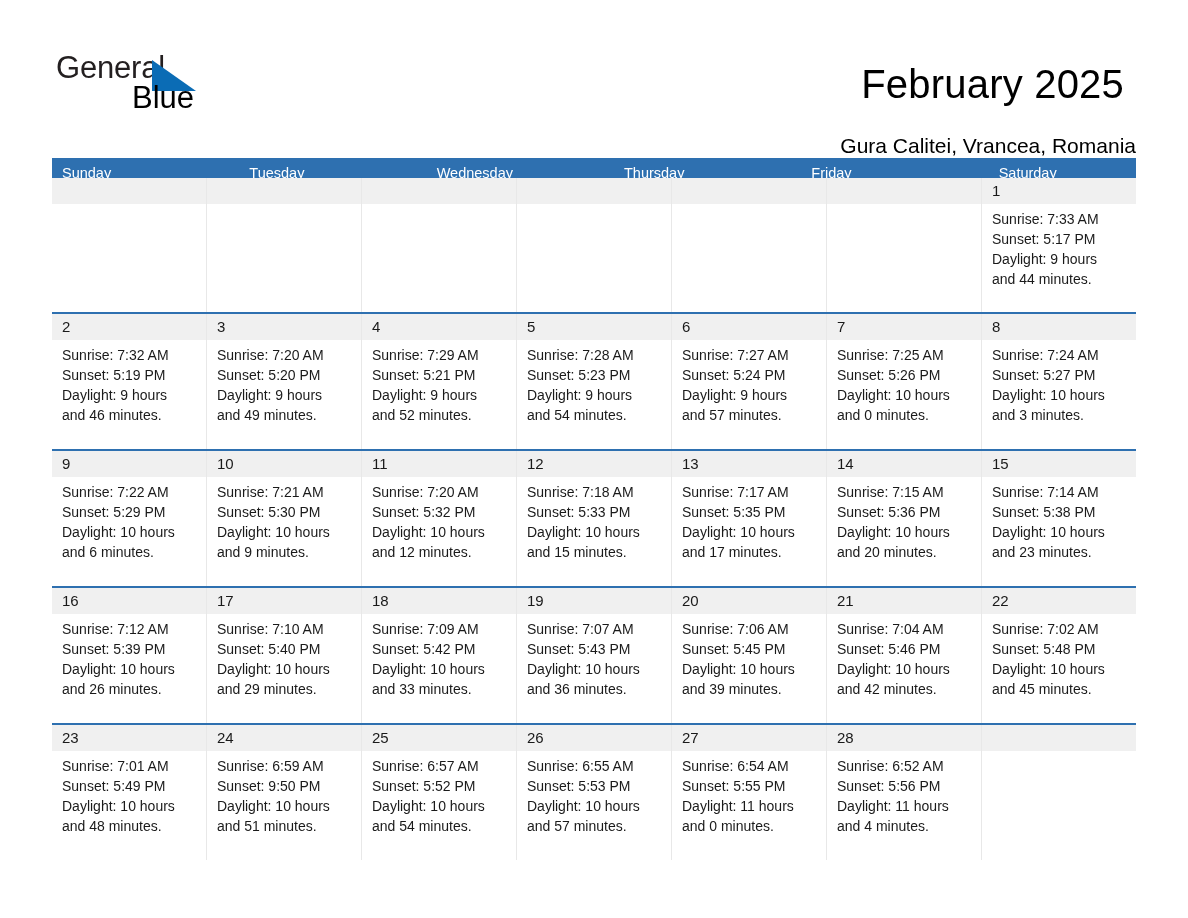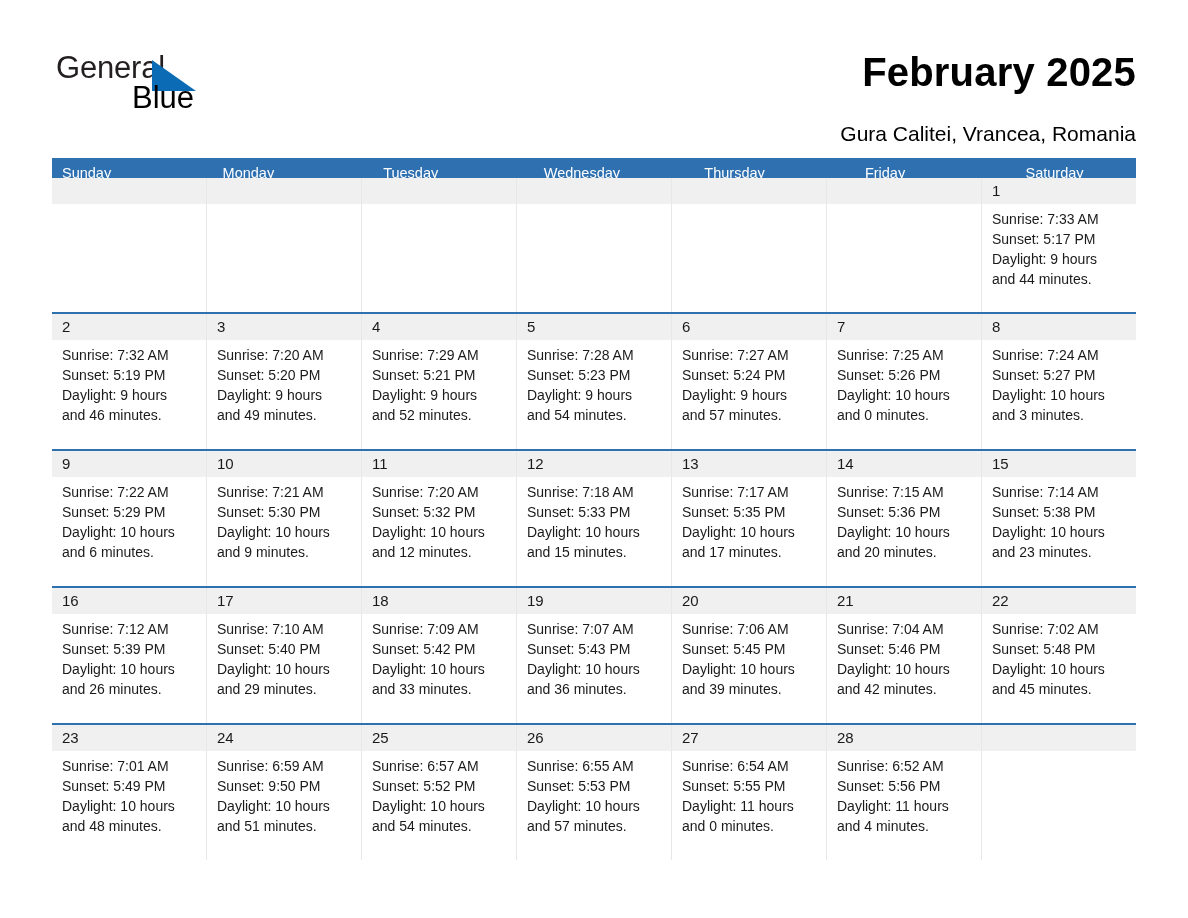"February 2025" .cal-title { font-weight: bold -> normal; margin: 0 -> 12px }
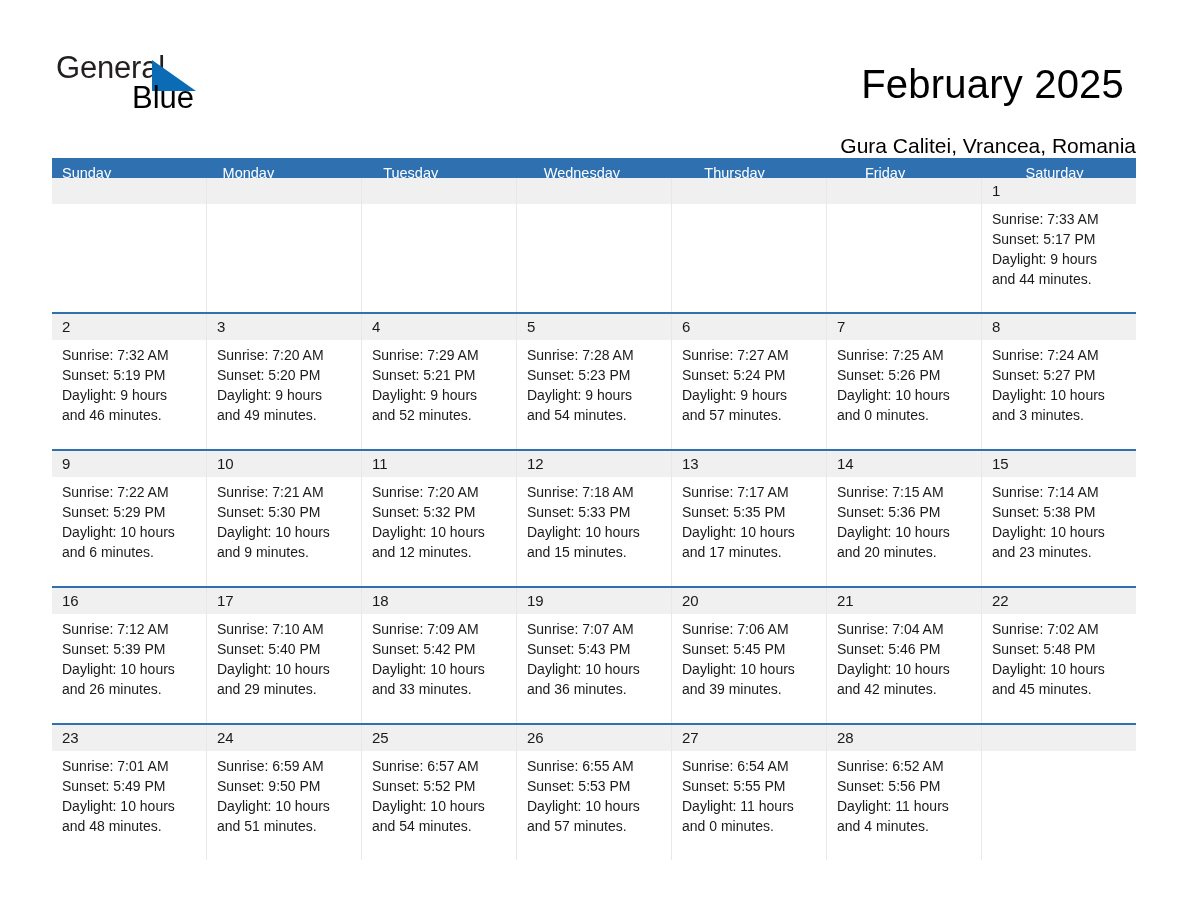"Monday" div.dow { html: <div>Monday</div> -> none }
